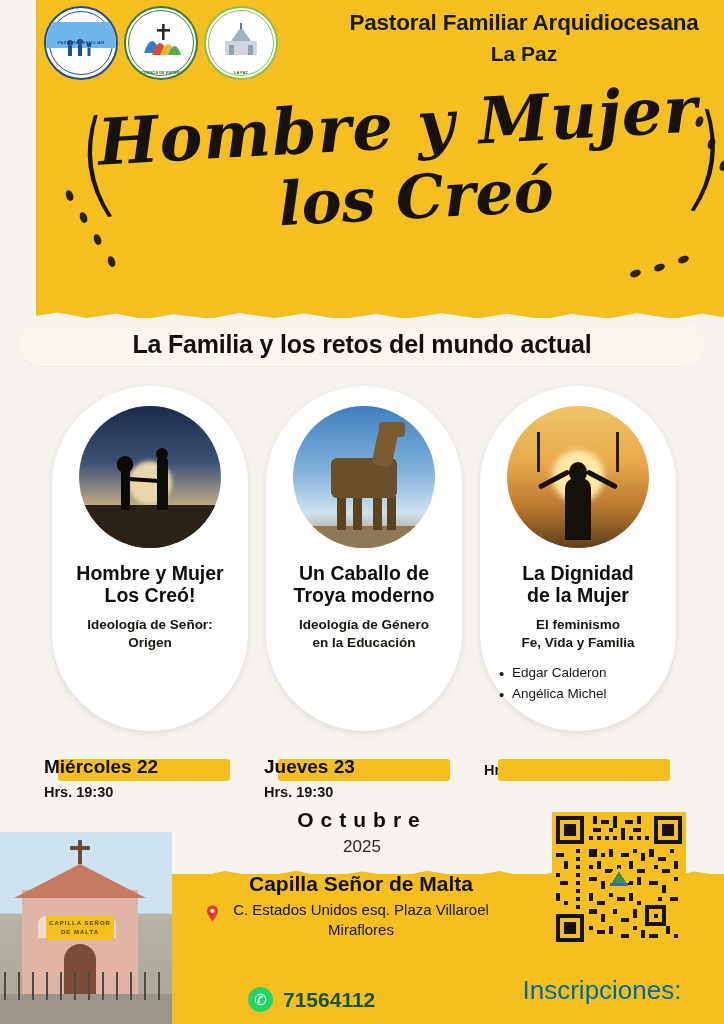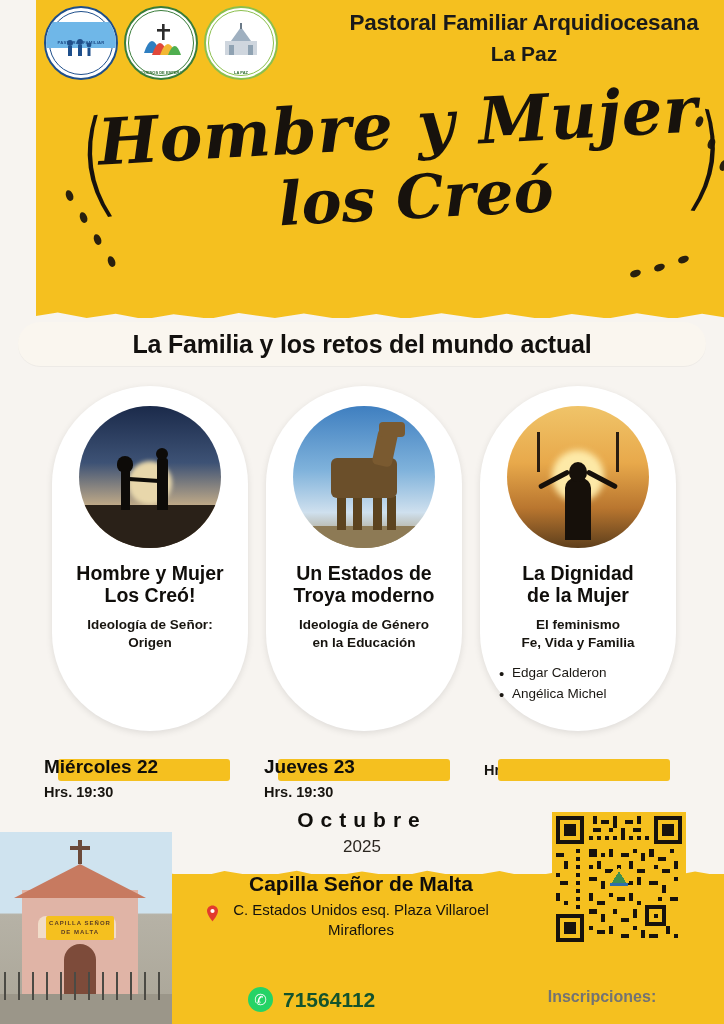"Un Estados de" span { text: Estados -> Caballo }
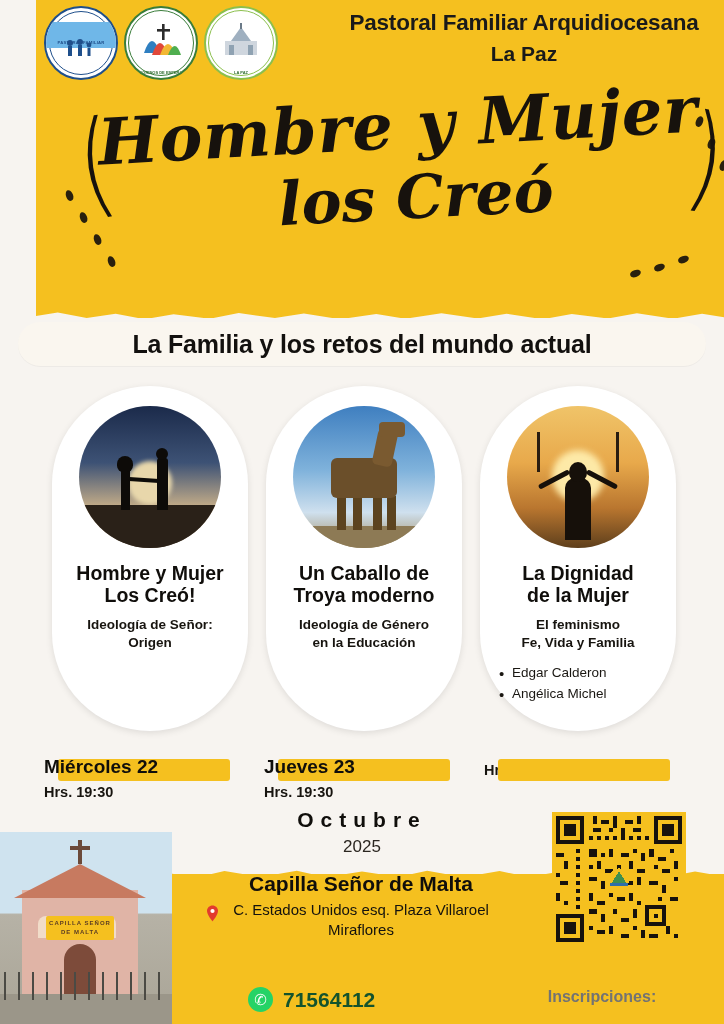"Inscripciones:" .insc .l1 { color: #737373 -> #0369a1; font-size: 16px -> 26px; font-weight: bold -> normal }
